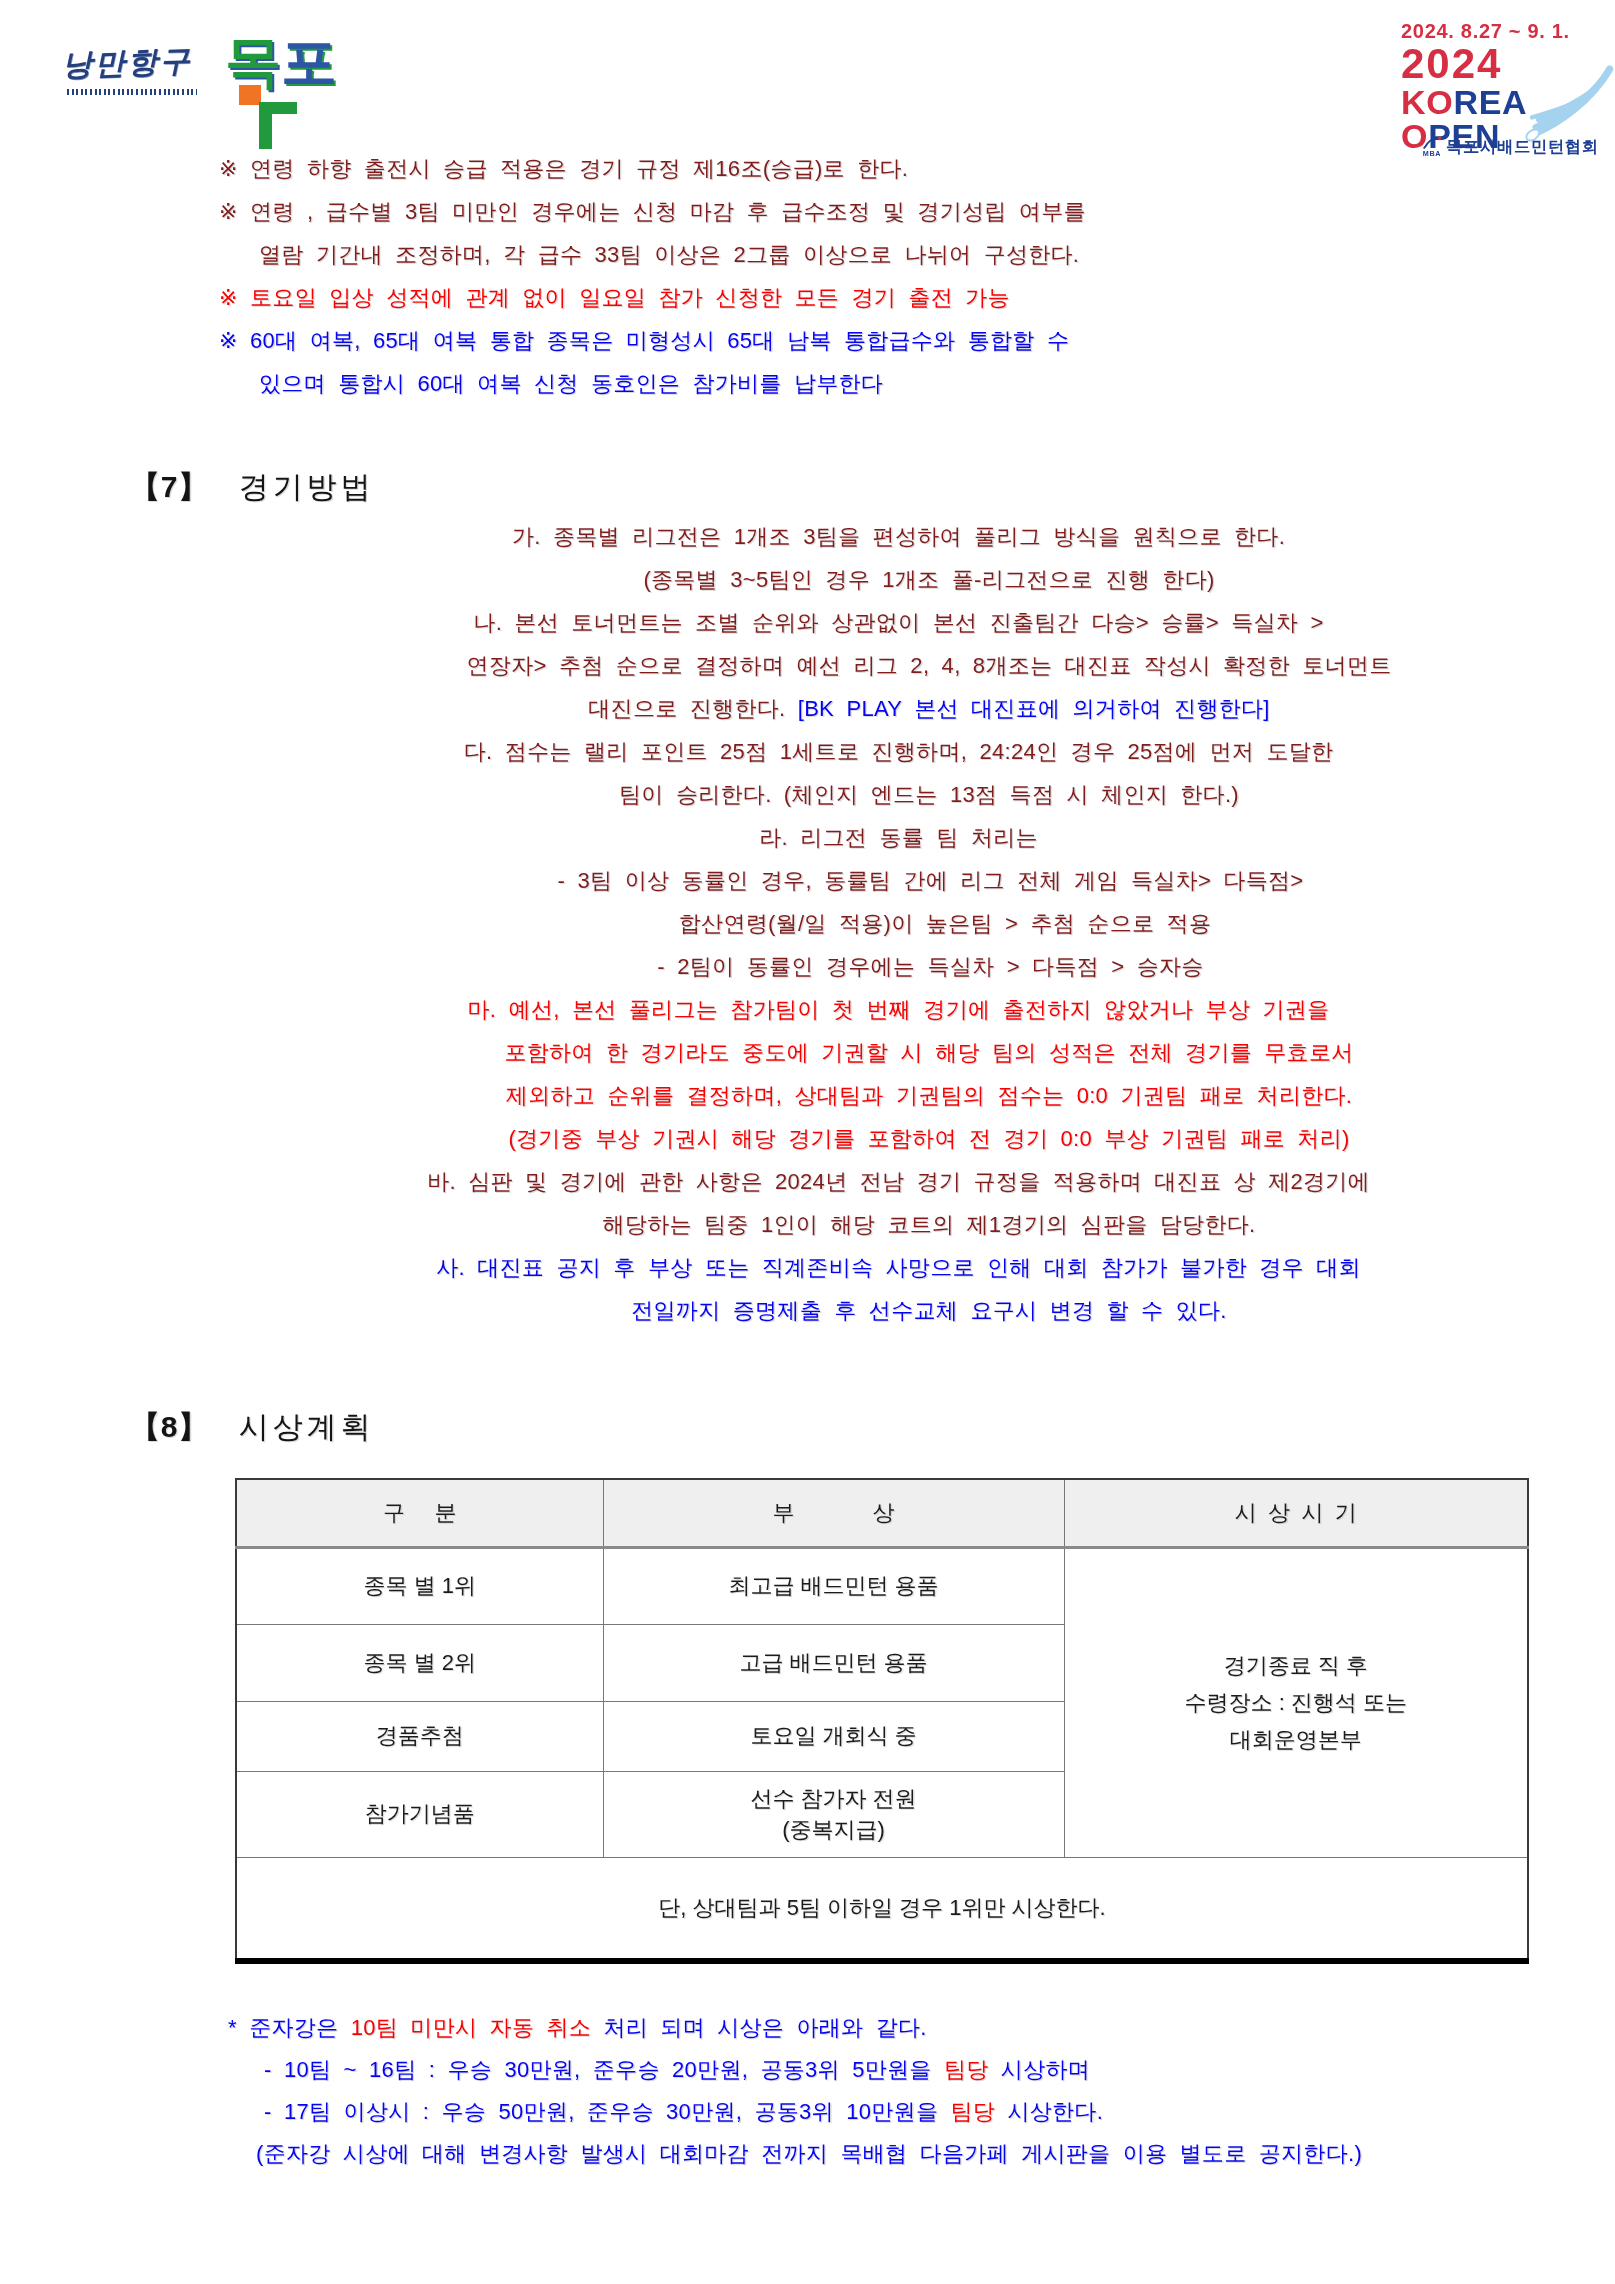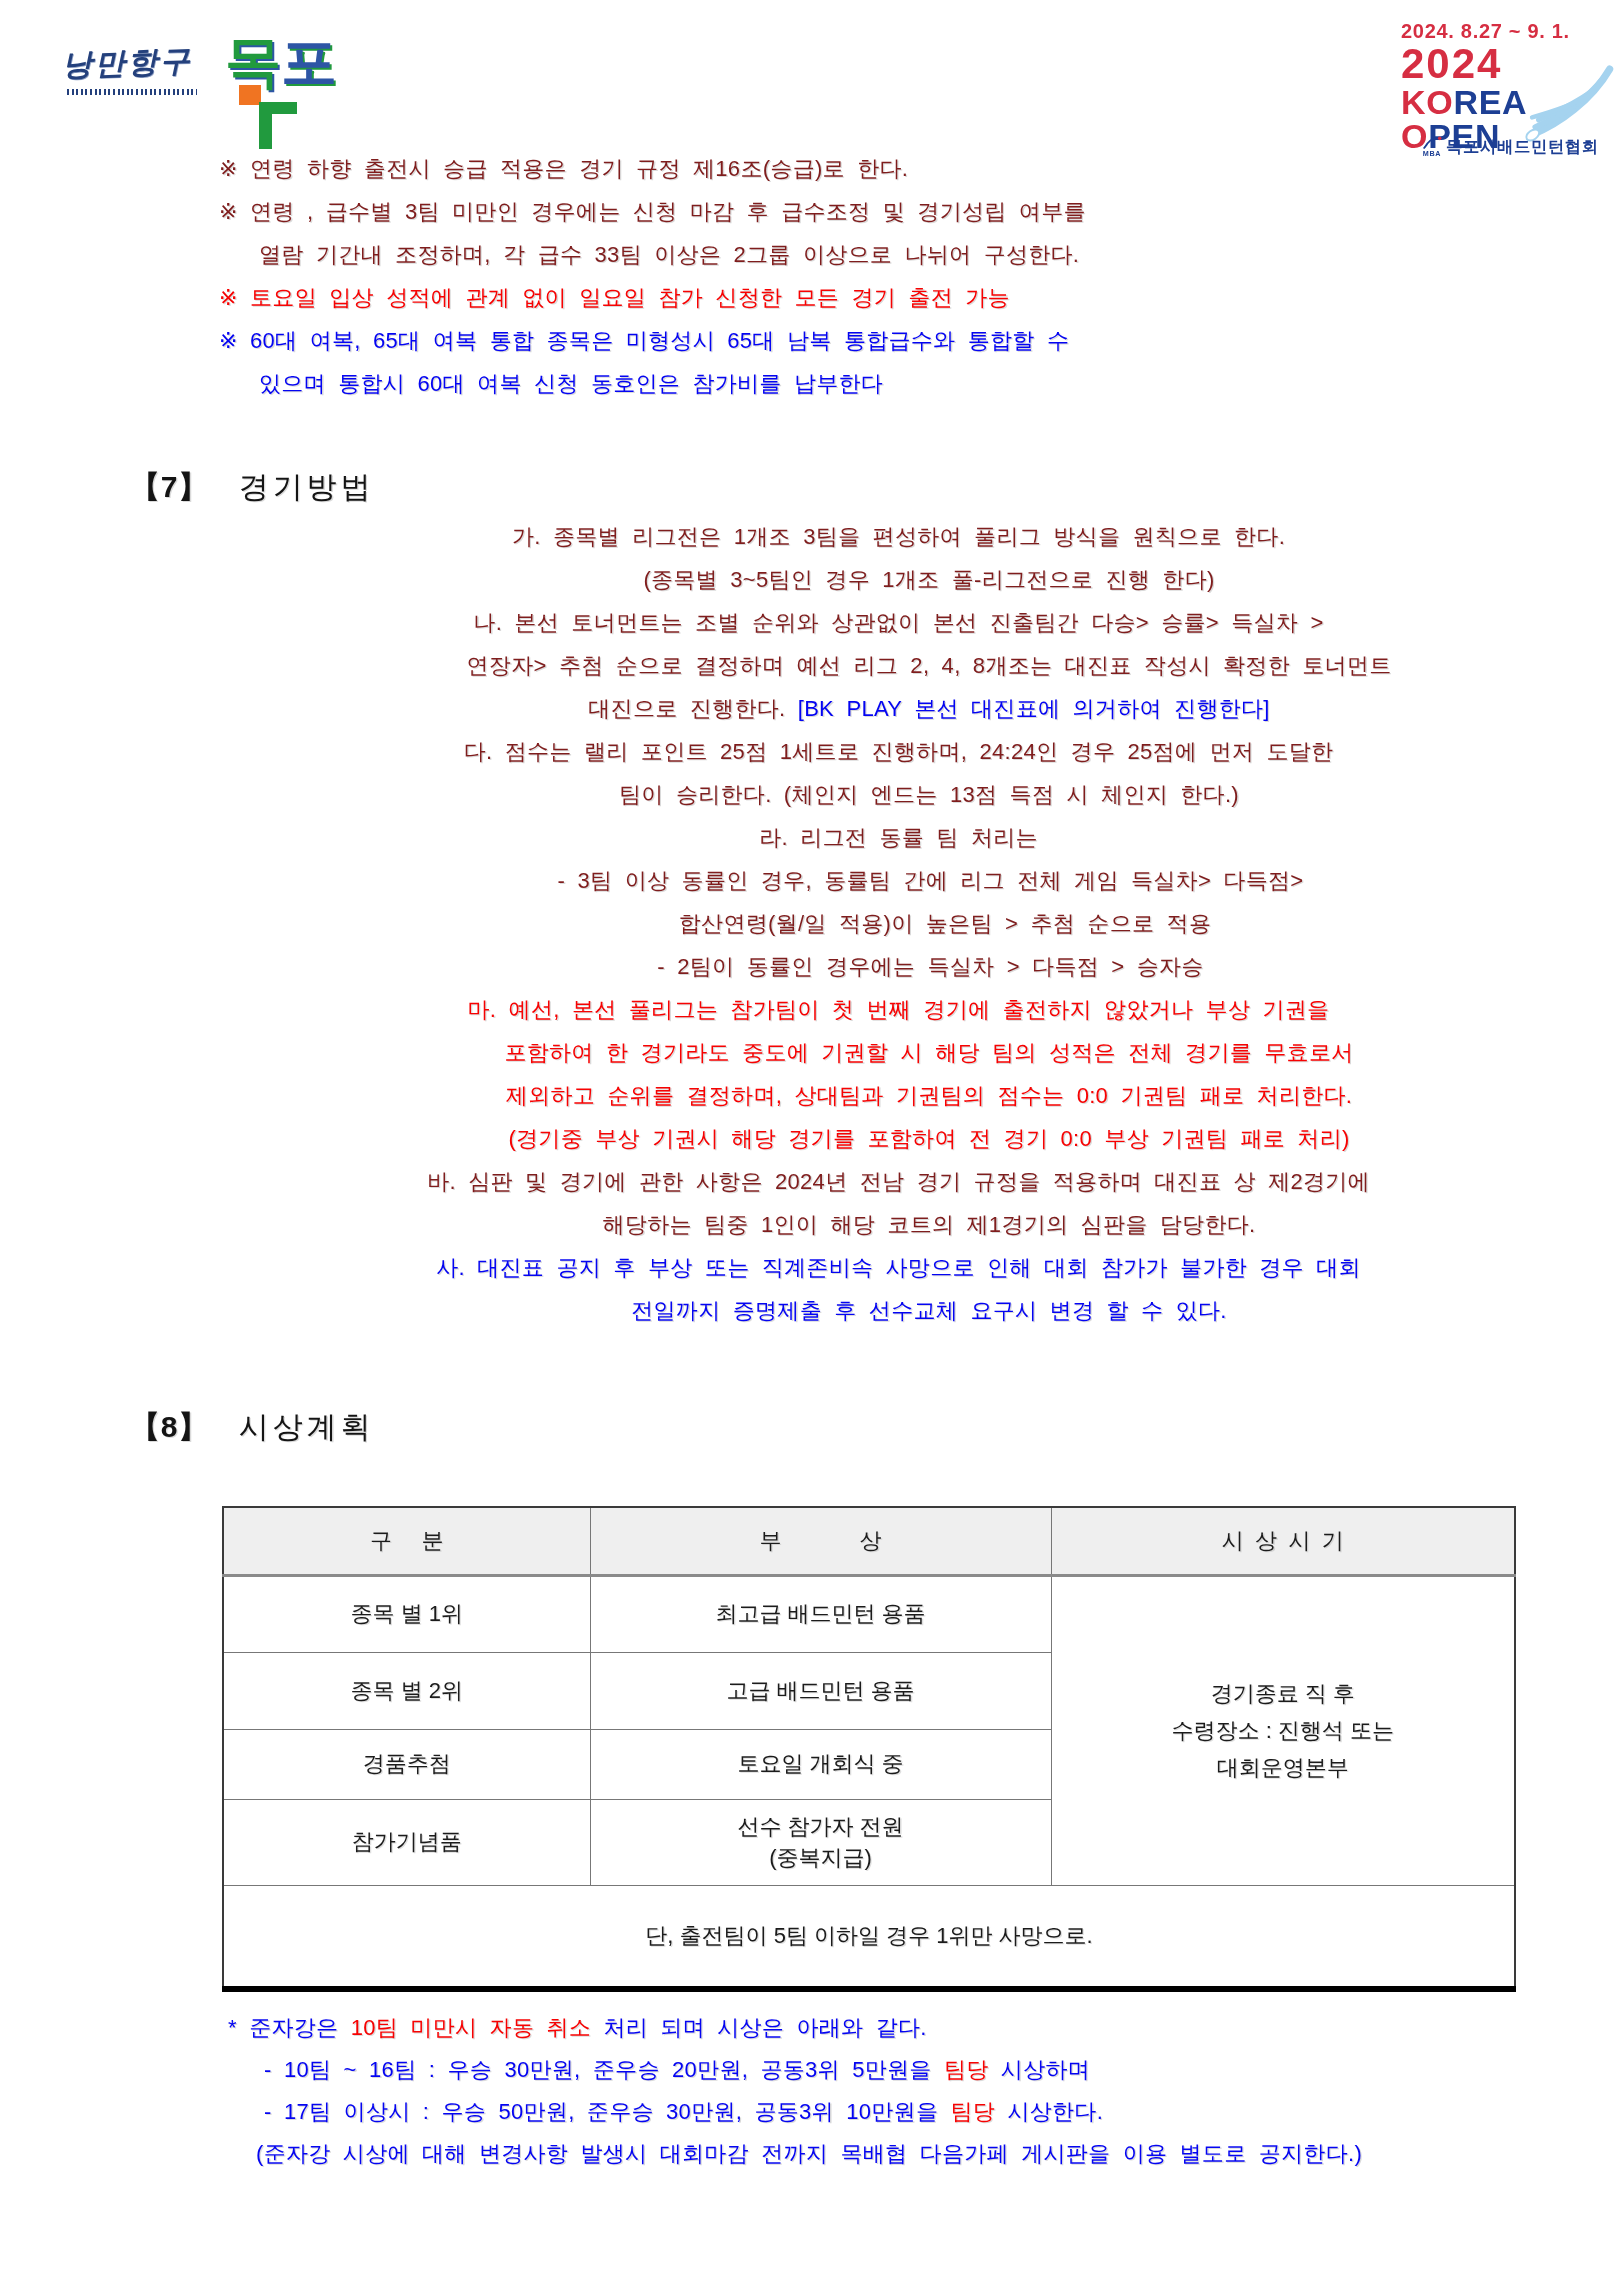"구 분" .awards { left: 222px -> 235px; margin-top: 28px -> none }
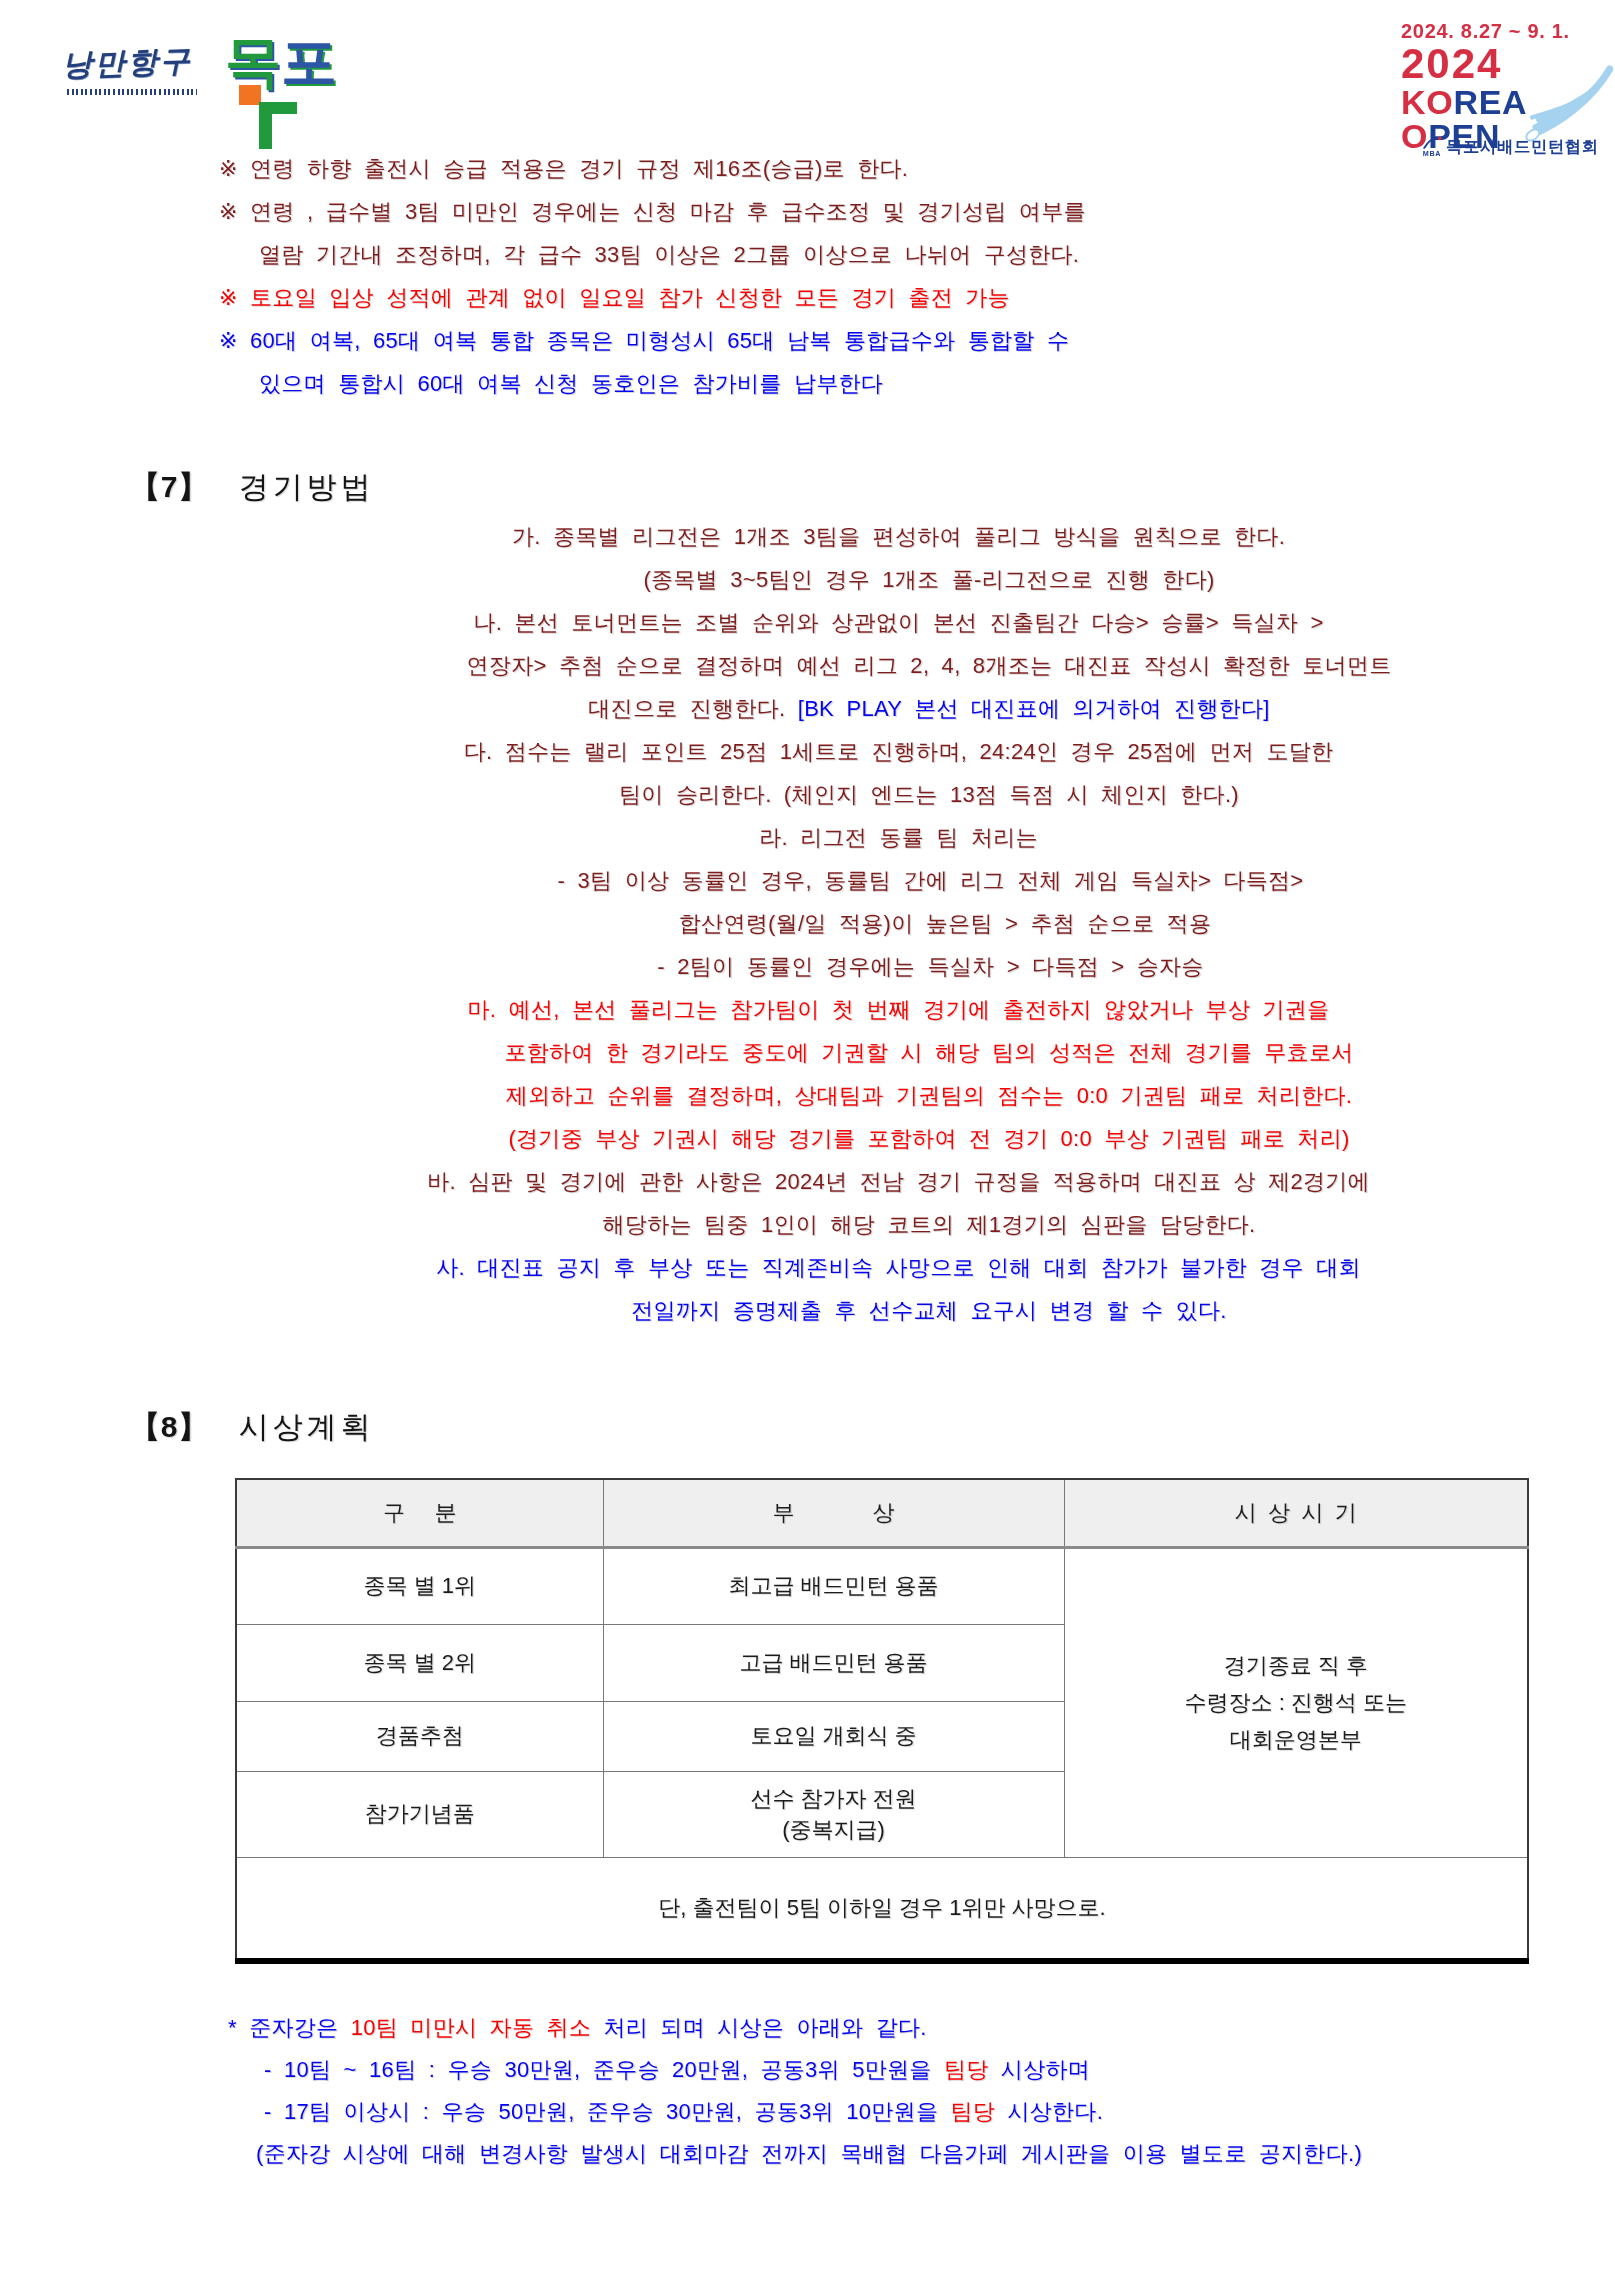"단, 출전팀이 5팀 이하일 경우" td { text: 출전팀이 5팀 이하일 경우 1위만 사망으로 -> 상대팀과 5팀 이하일 경우 1위만 시상한다 }
